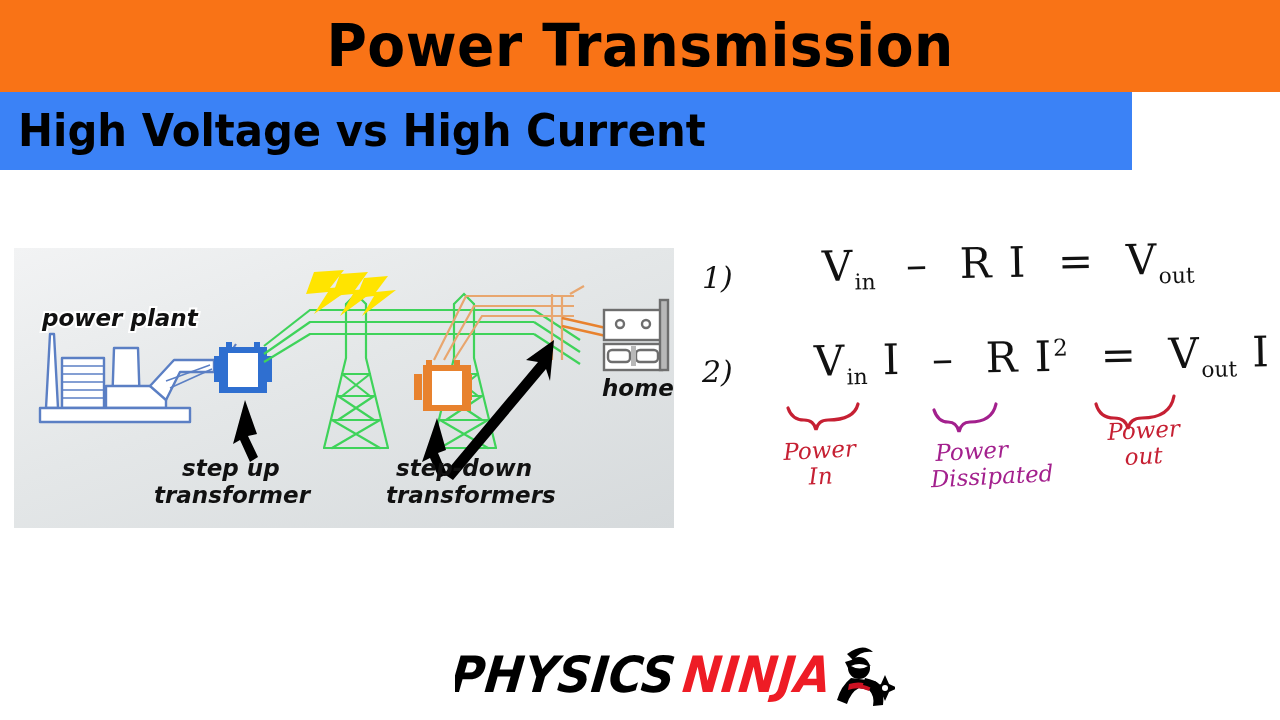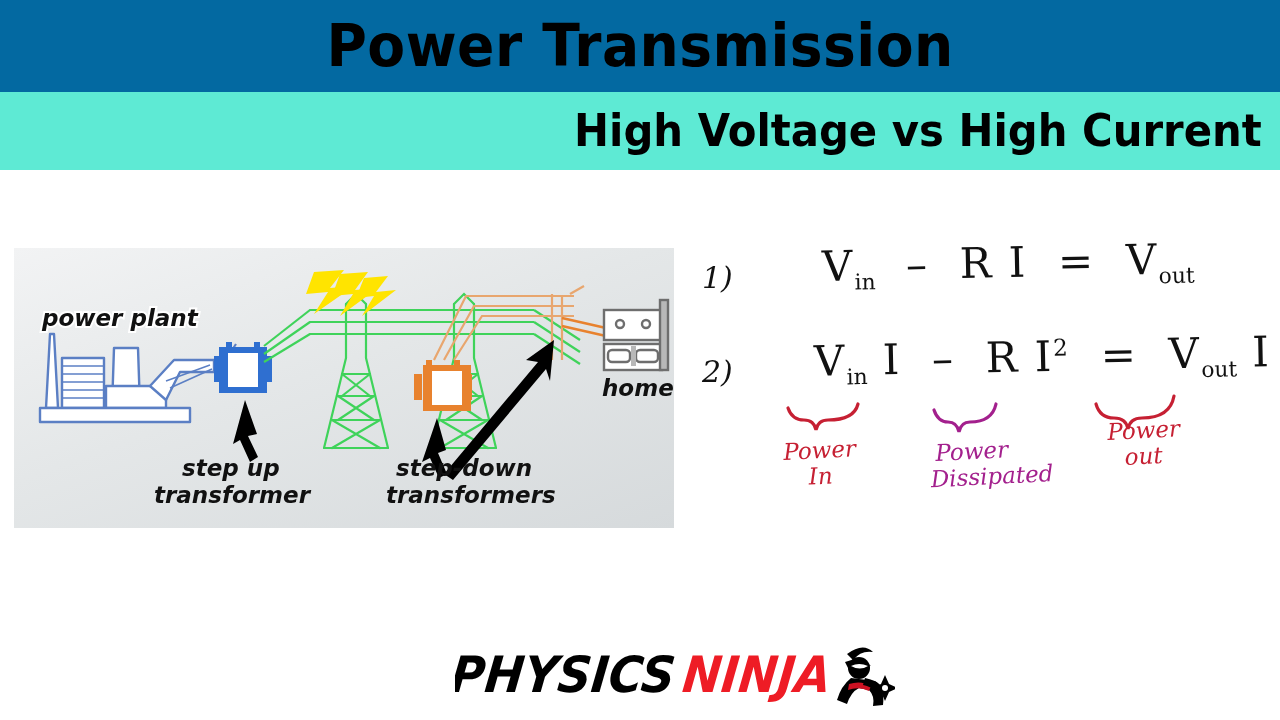"Power Transmission" #title-band { background: #0369a1 -> #f97316 }
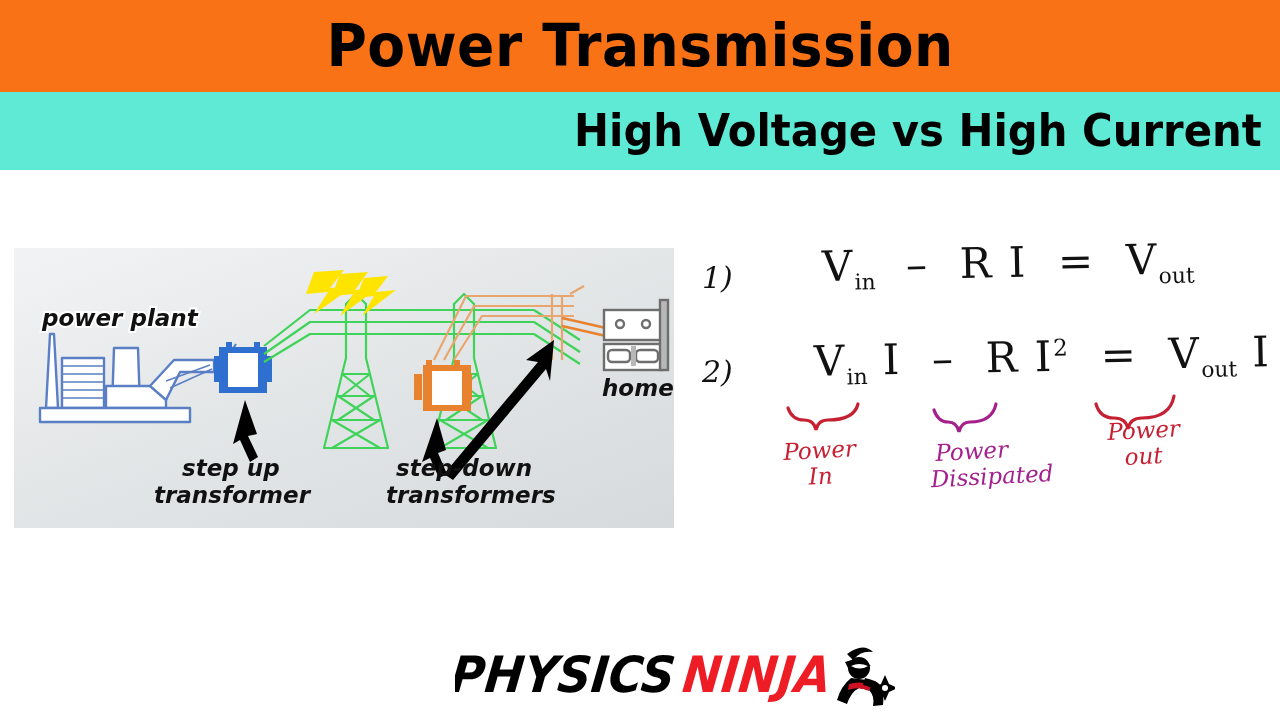"High Voltage vs High Current" #subtitle-band { background: #5eead4 -> #3b82f6; justify-content: flex-end -> flex-start; width: 1280px -> 1132px }
